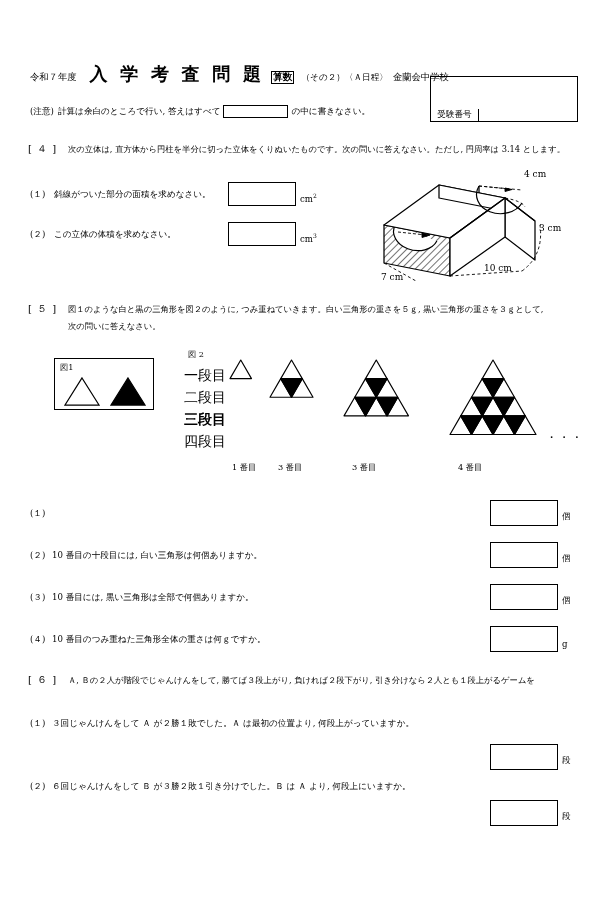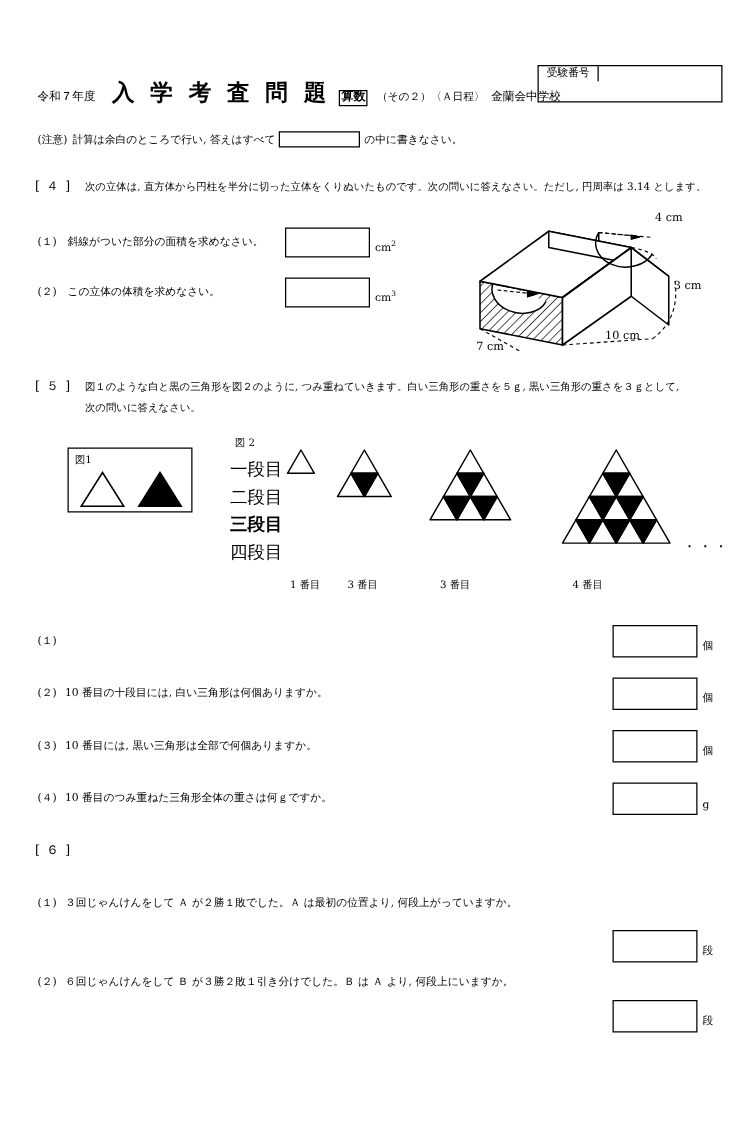"受験番号" #exam-number-box { align-items: flex-start -> flex-end; height: 30px -> 46px; top: 52px -> 76px }
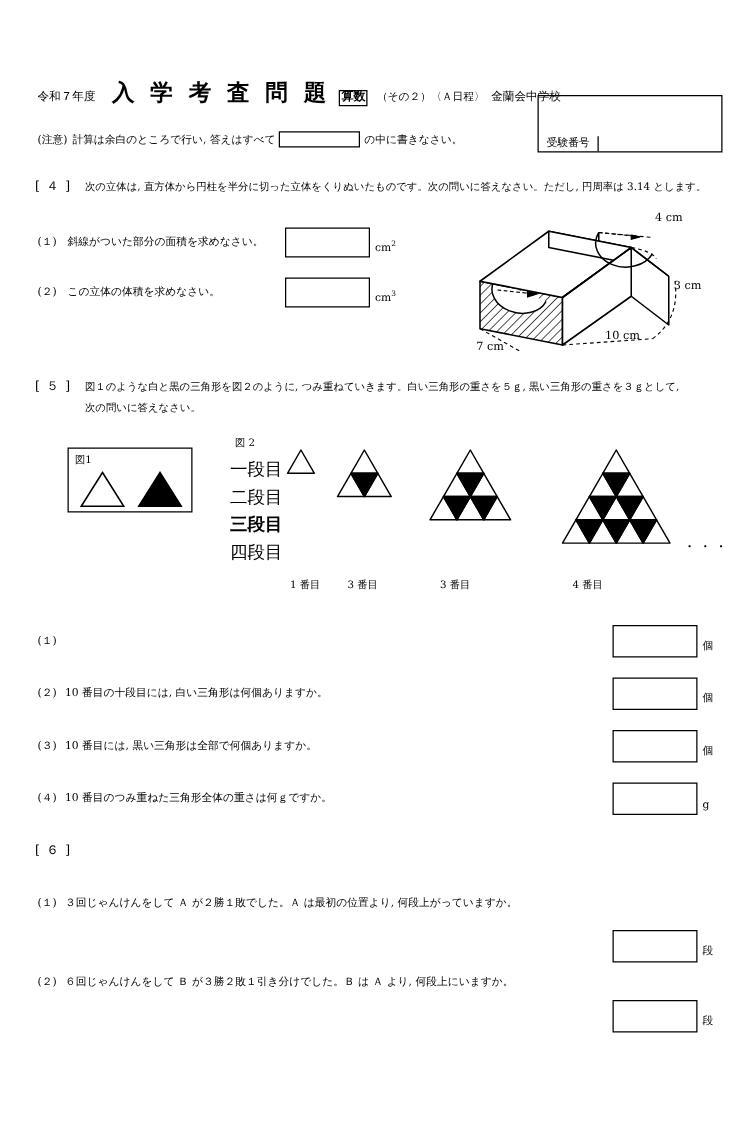"Ａ, Ｂの２人が階段でじゃんけんをして, 勝てば３段上がり," div.prob-body { html: none -> <div>Ａ, Ｂの２人が階段でじゃんけんをして, 勝てば３段上がり, 負ければ２段下がり, 引き分けなら２人とも１段上がるゲームを</div> }
